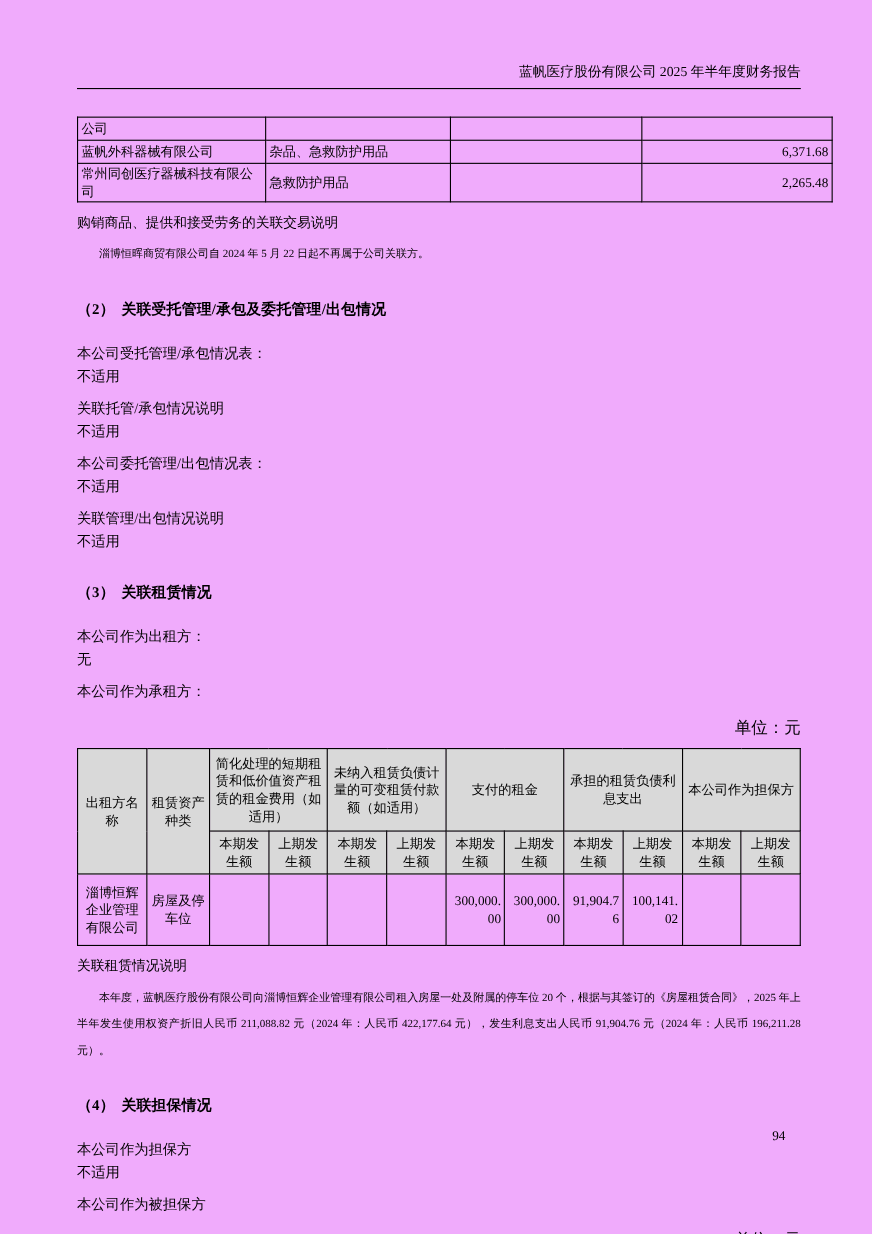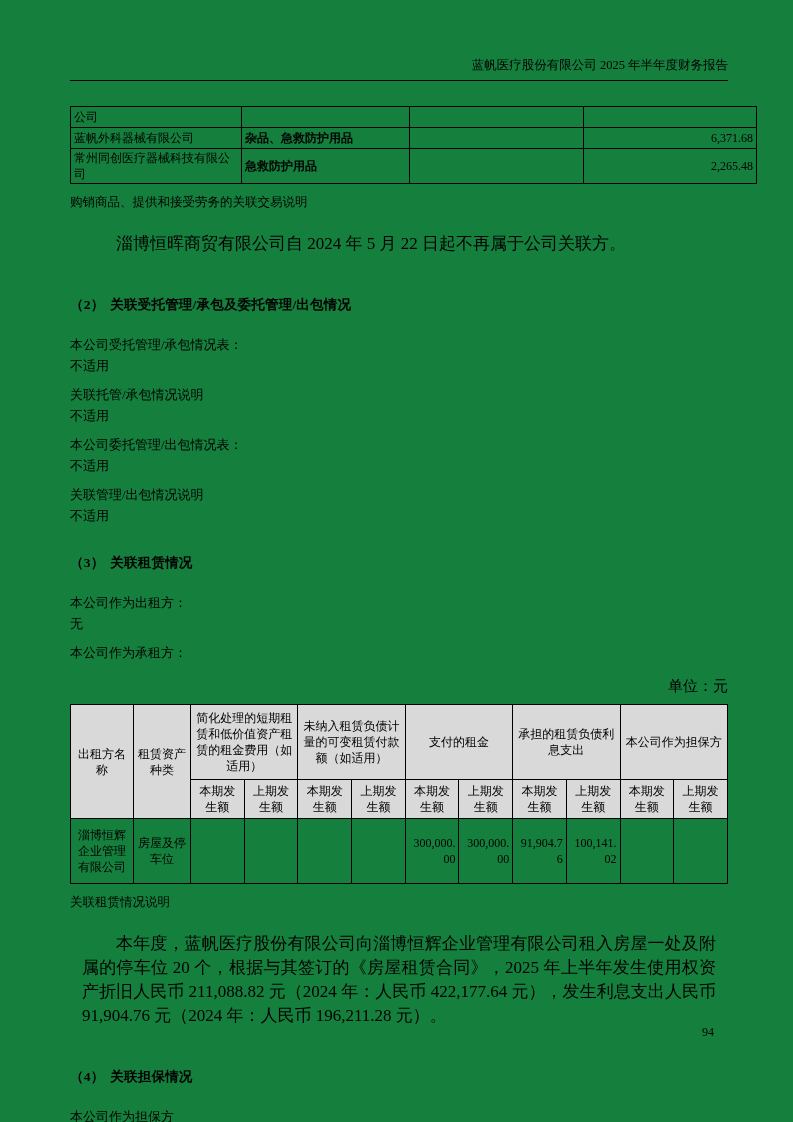"蓝帆医疗股份有限公司 2025 年半年度财务报告" .page { background: #15803d -> #f0abfc }
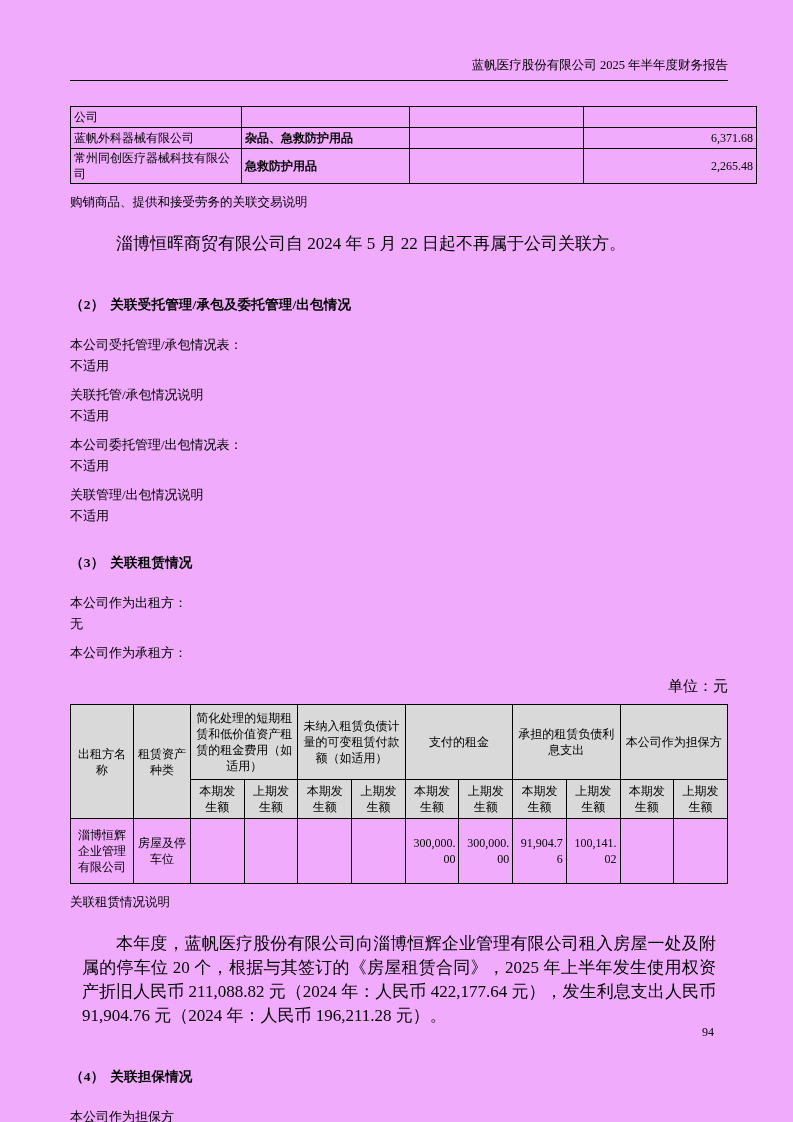"杂品、急救防护用品" .tbl-top .c2 { font-weight: bold -> none }
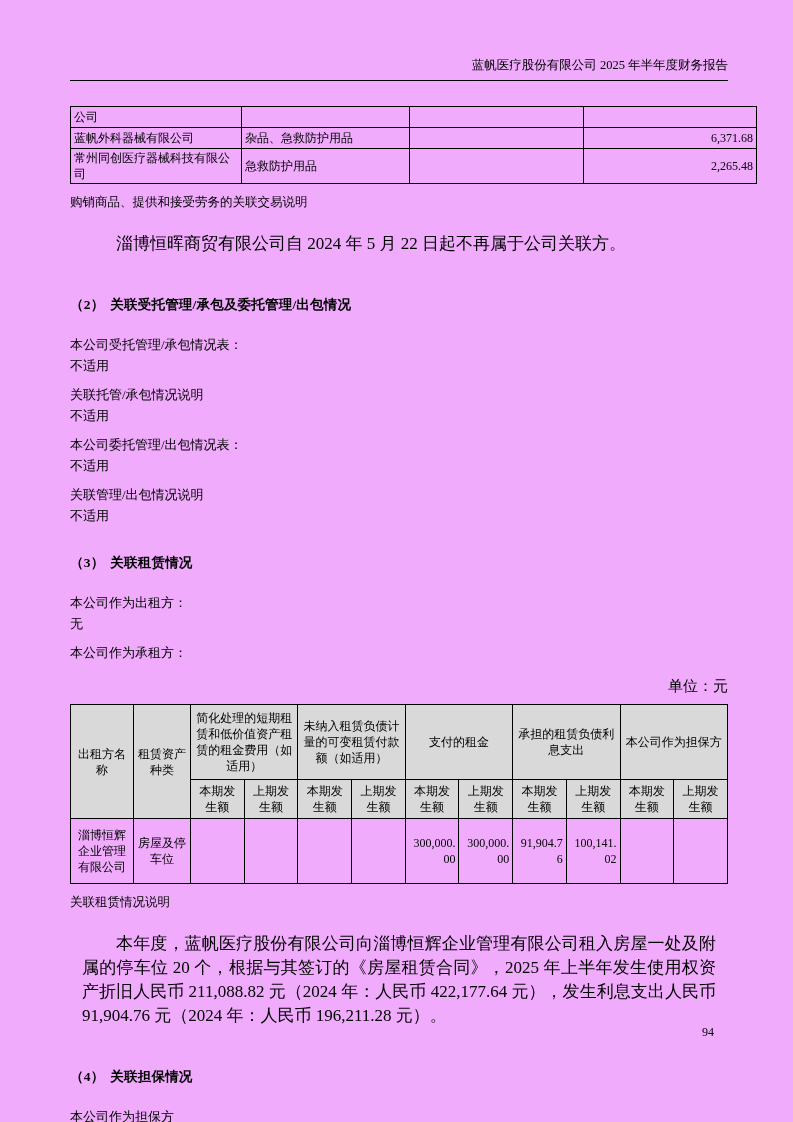"淄博恒晖商贸有限公司自 2024 年 5 月" .para { font-size: 17px -> 10px; margin: 12px -> 0 }
